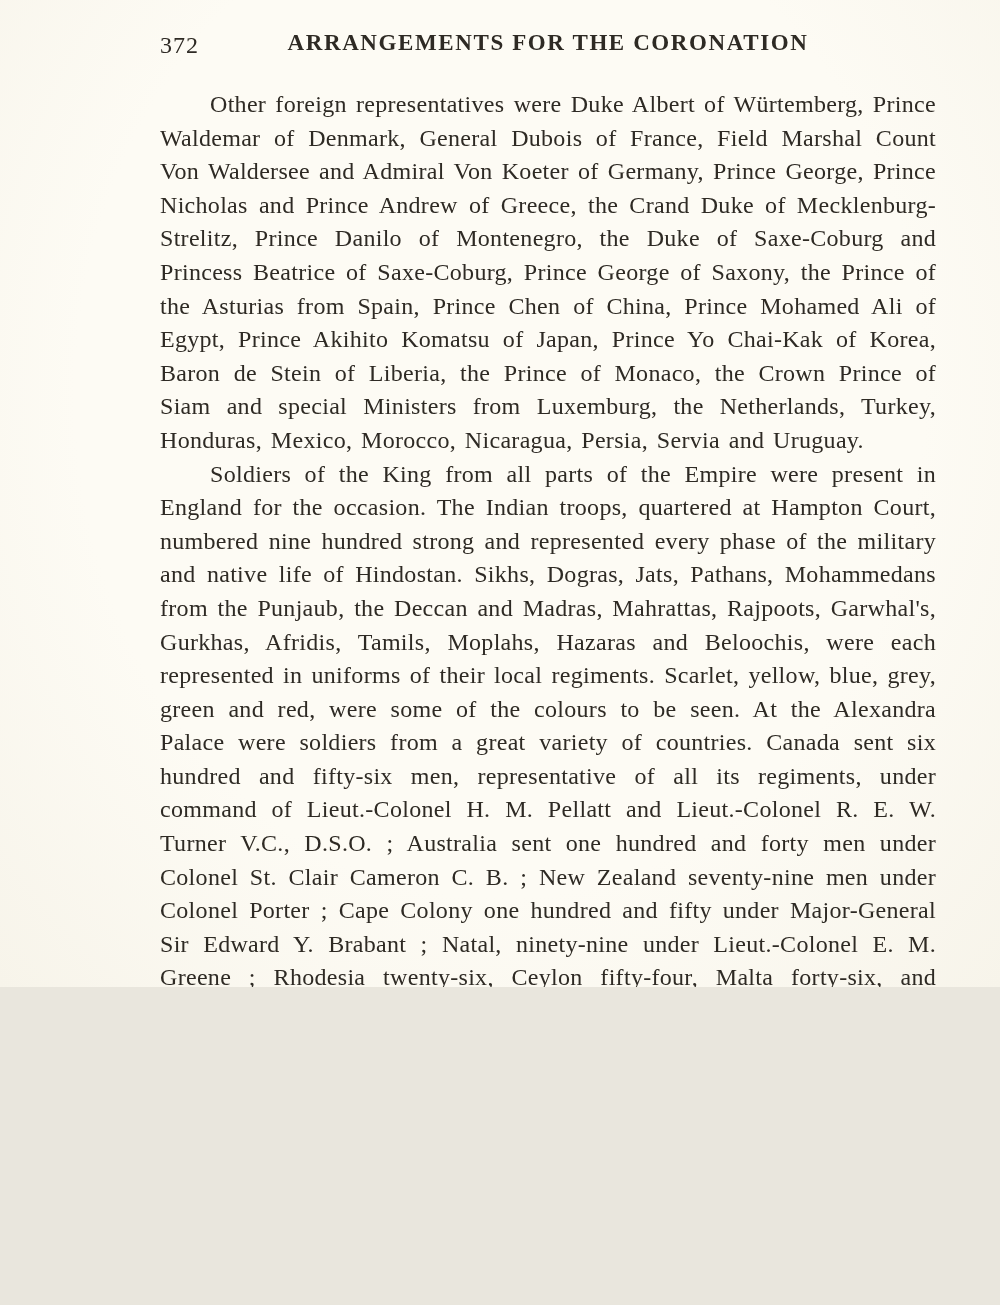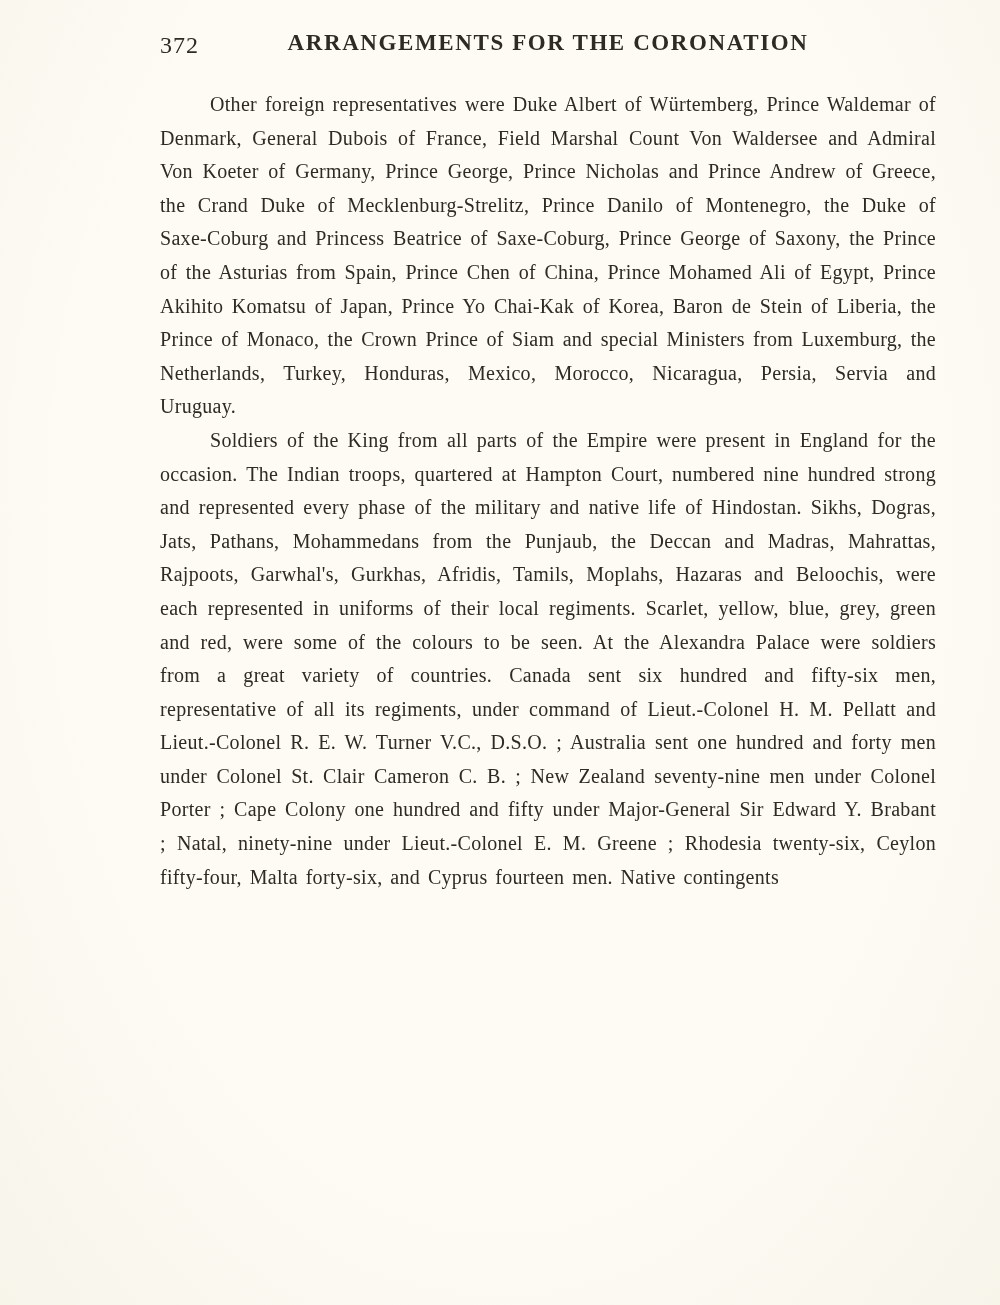"372" .scan-page { height: 1305px -> 987px }
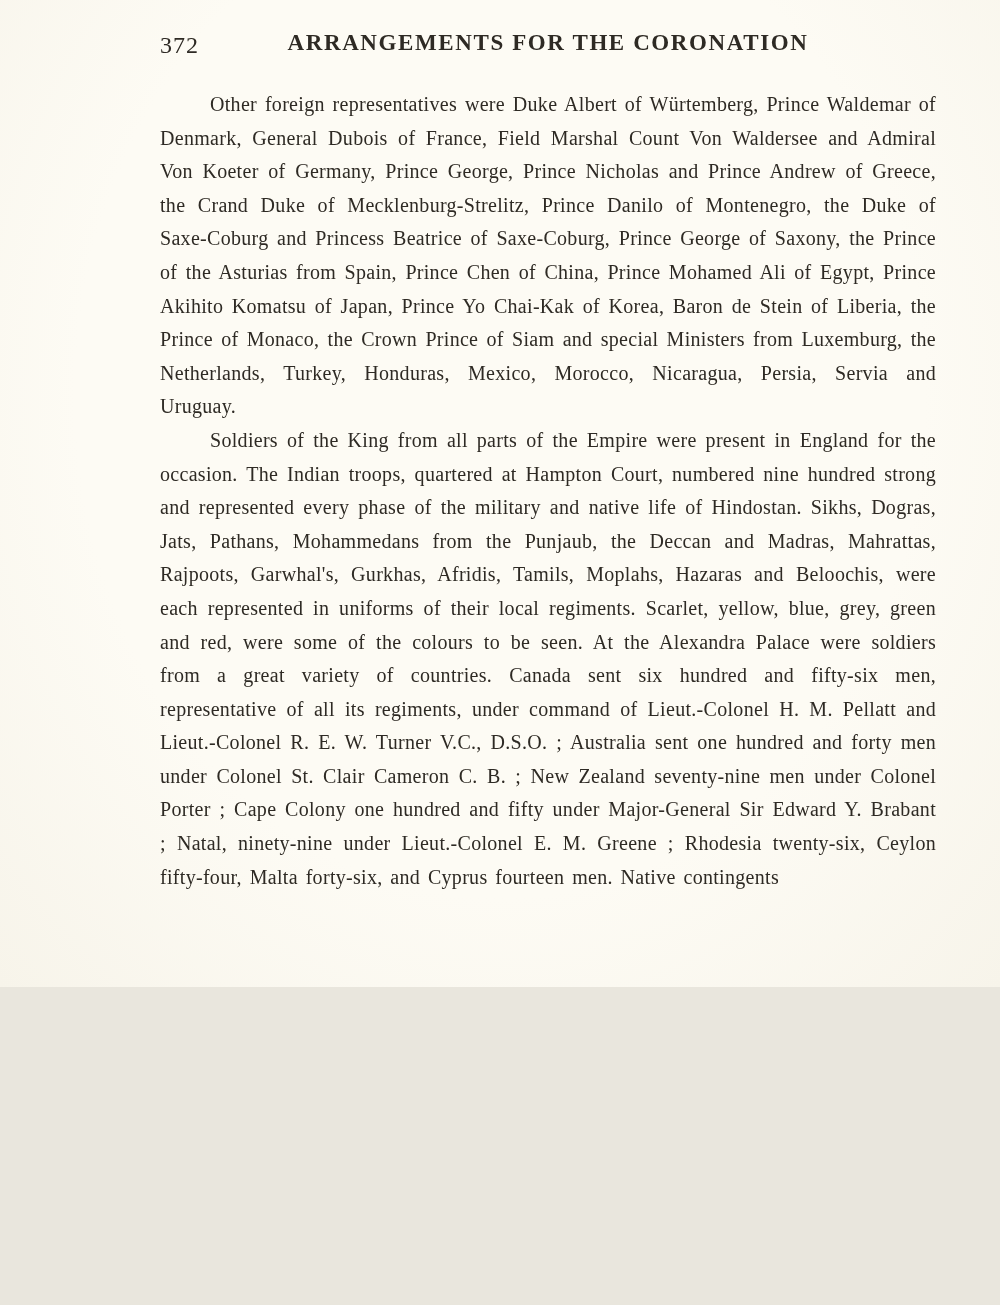"Other foreign representatives were Duke" .body-text p { font-size: 20px -> 24px }
